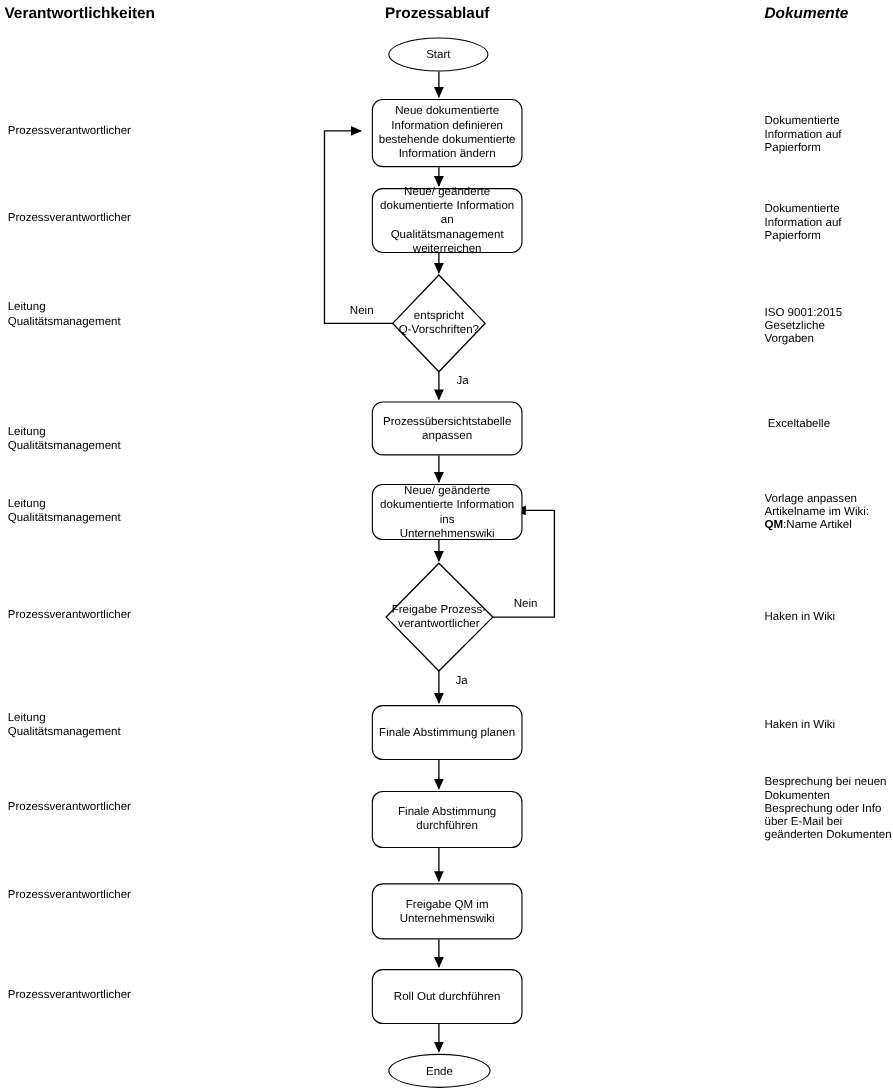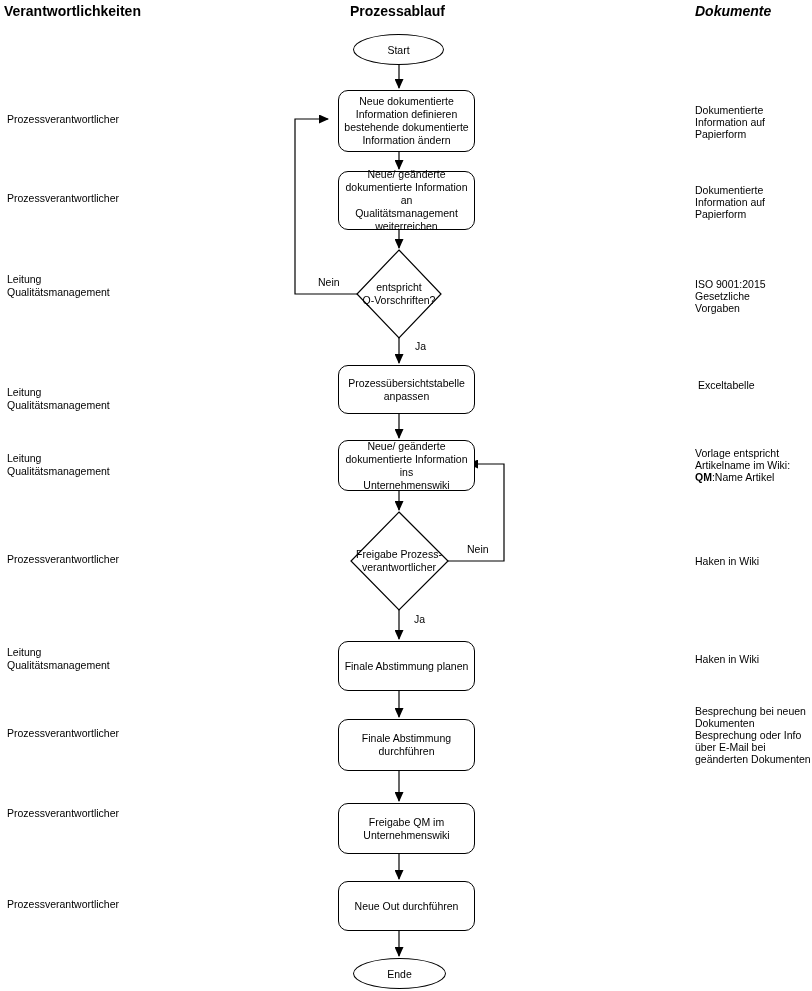"Vorlage entspricht" span { text: entspricht -> anpassen }
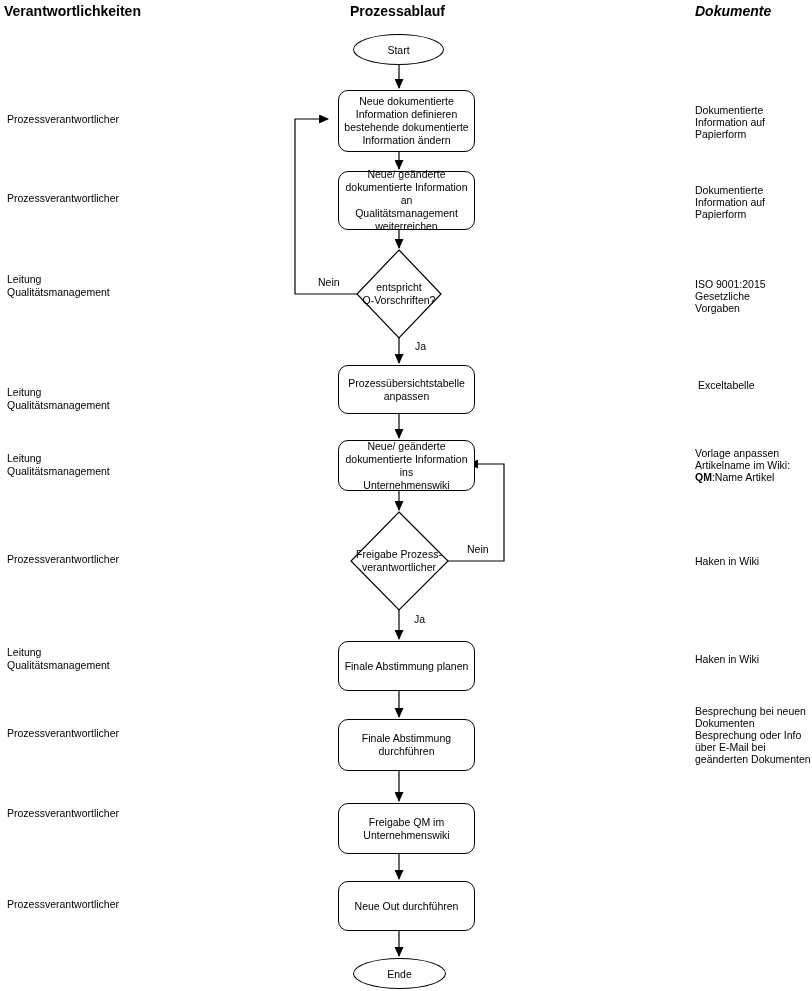"Neue Out durchführen" div.pbox { text: Neue -> Roll }
